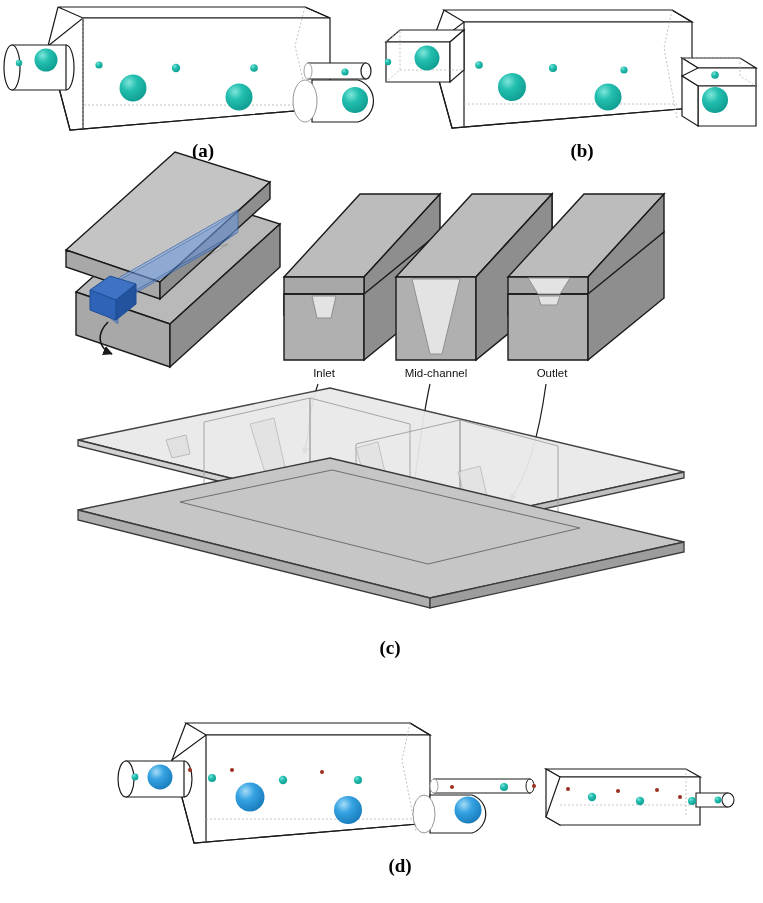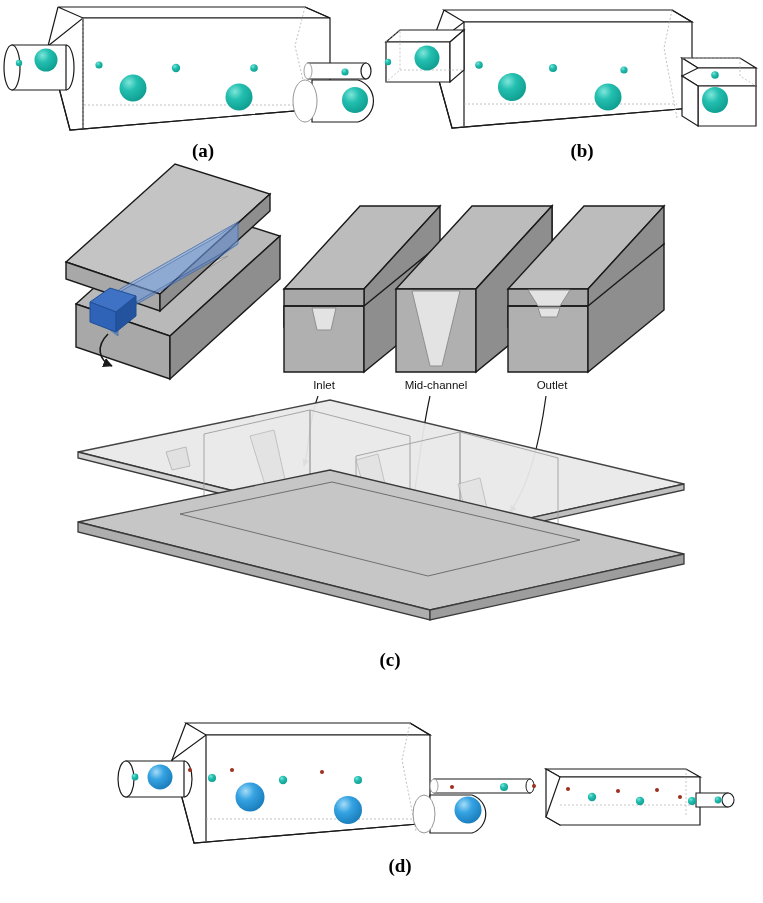"Inlet" .panel-c { top: 184px -> 172px }
